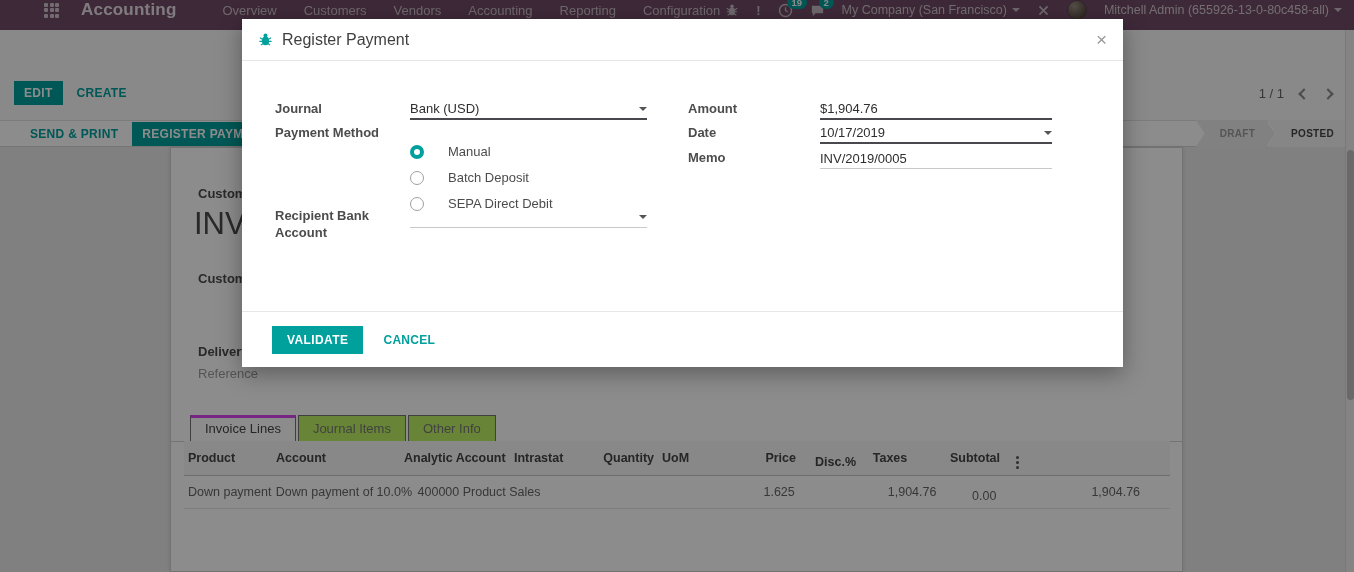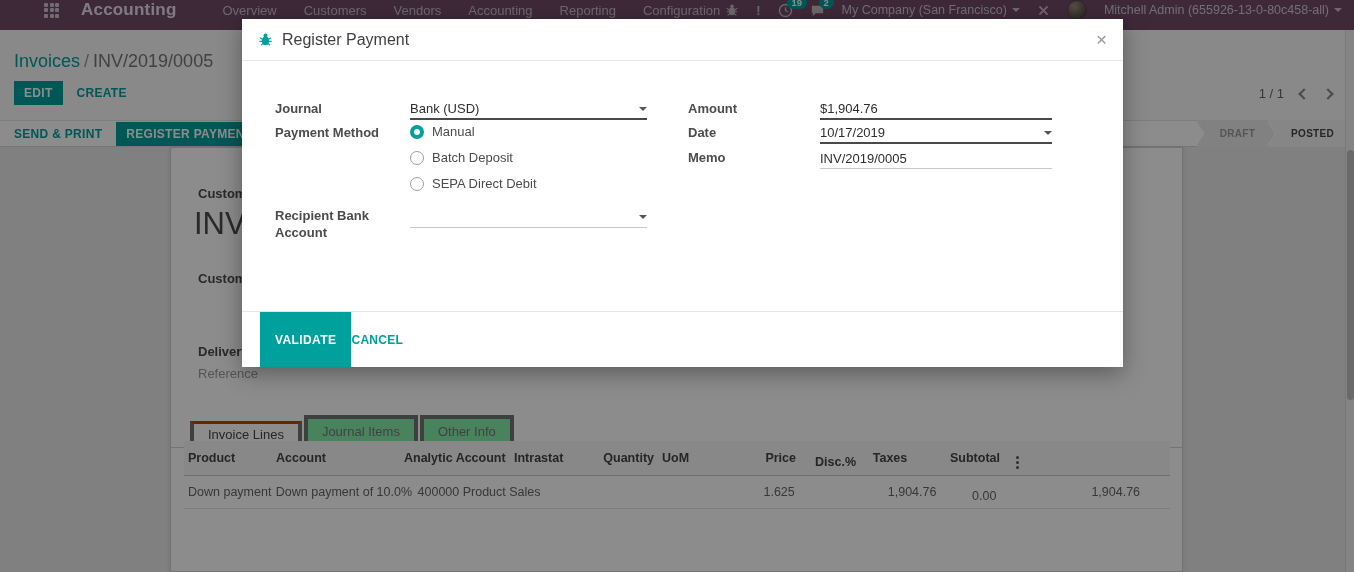"Invoices / INV/2019/0005" div.breadcrumb { html: <div> <span>Invoices</span><span>/</span><span>INV/2019/0005</span> </div> -> none }
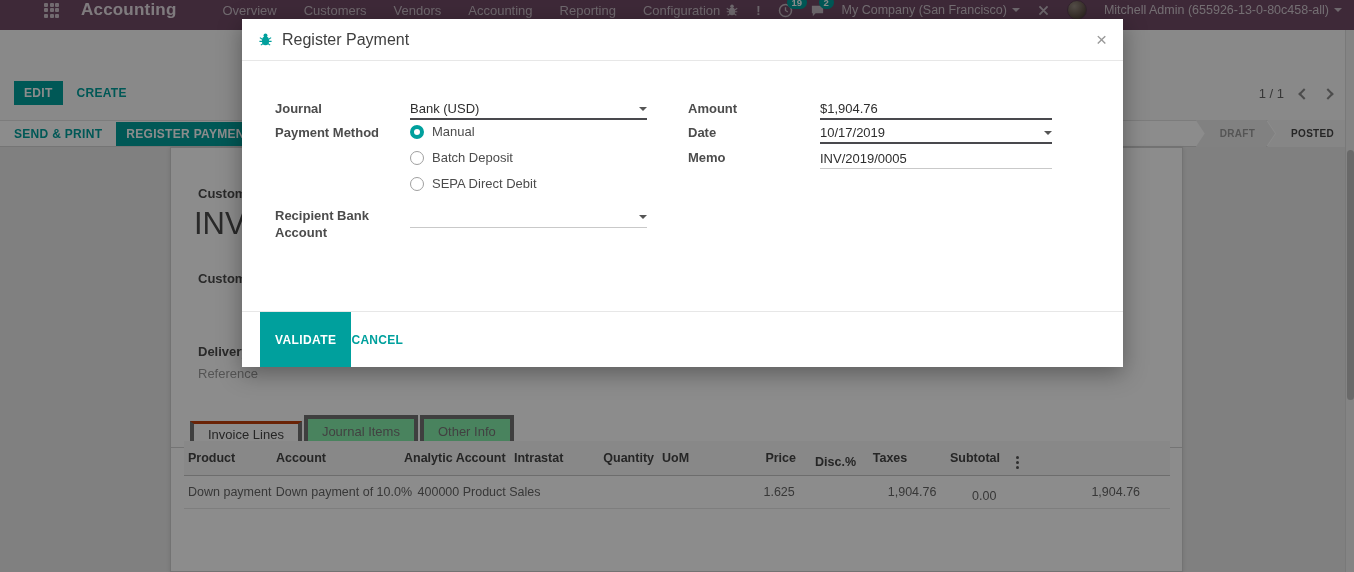"SEND & PRINT" .sb-left { padding-left: 14px -> 30px }
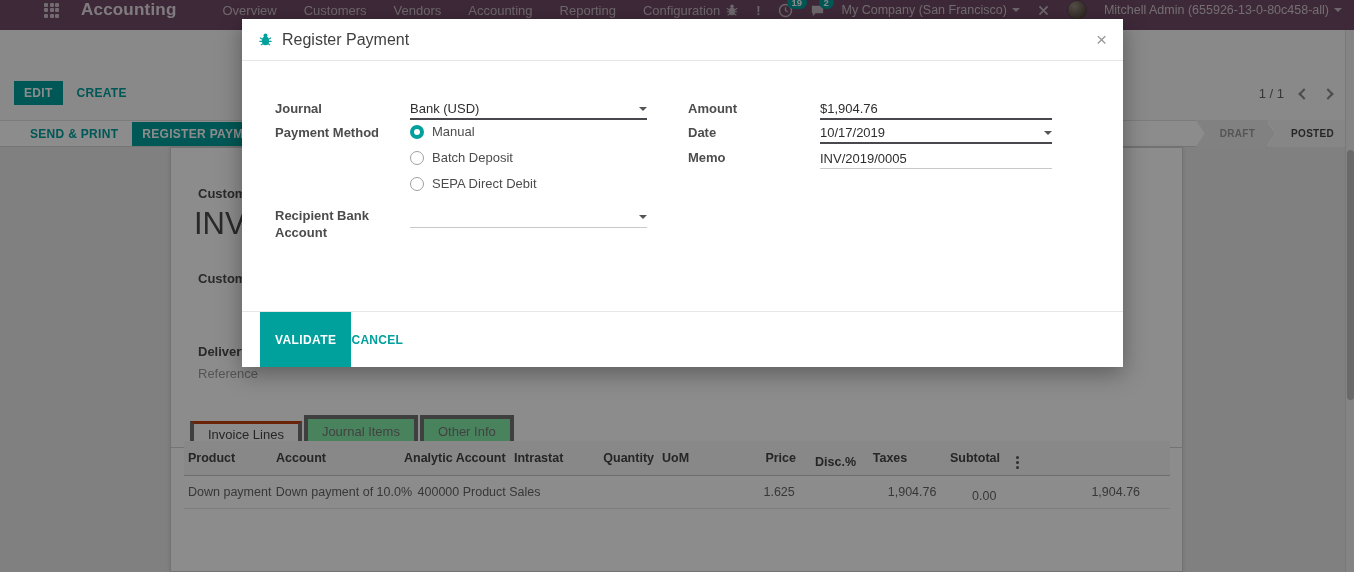"Manual" .radio-row { gap: 8px -> 24px; margin-top: none -> 20px }
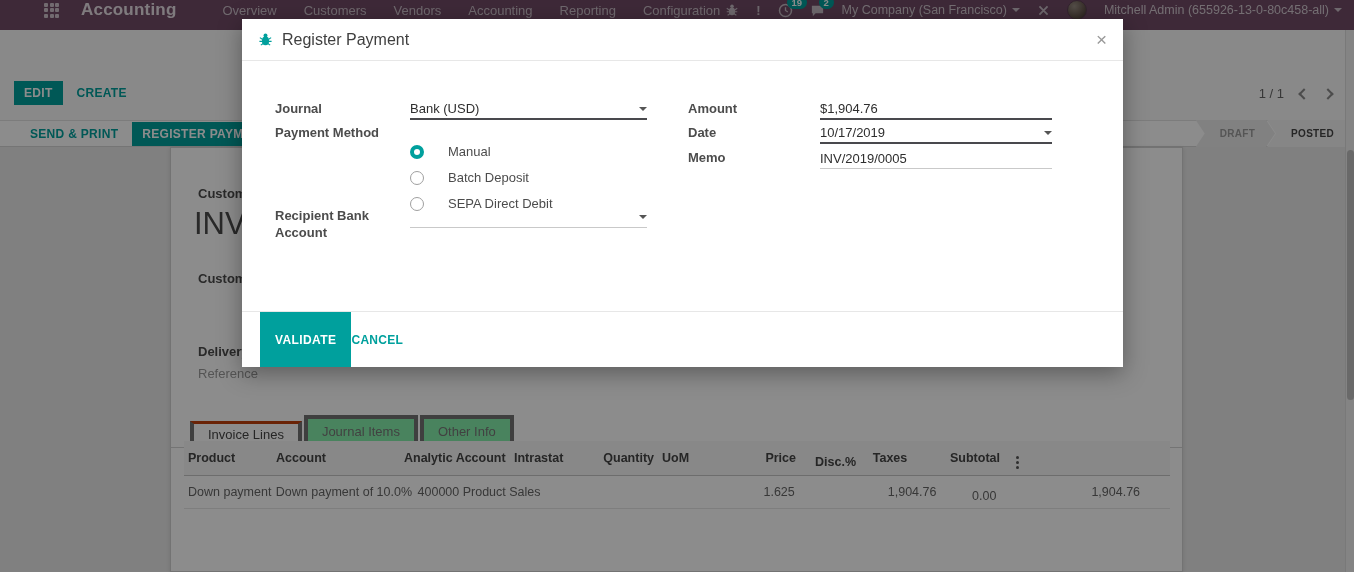"VALIDATE" .modal-footer { align-items: none -> center; gap: none -> 20px; padding-left: 18px -> 30px }
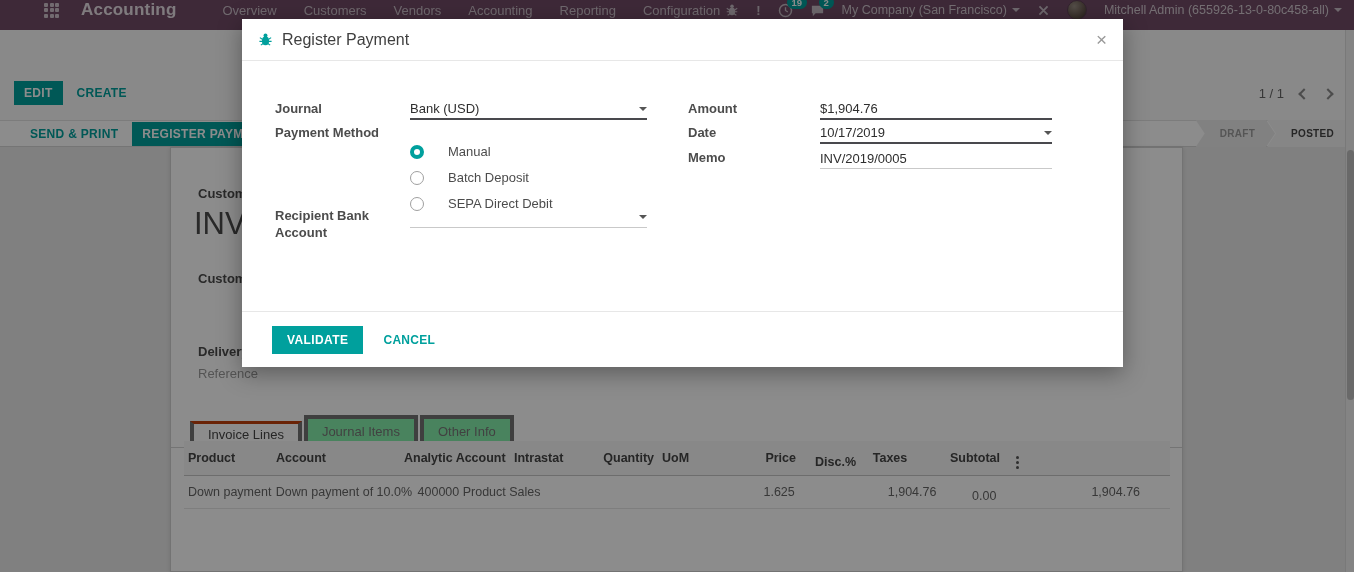"Invoice Lines" .tab.active { border-top: 3px solid #c2410c -> 3px solid #d946ef }
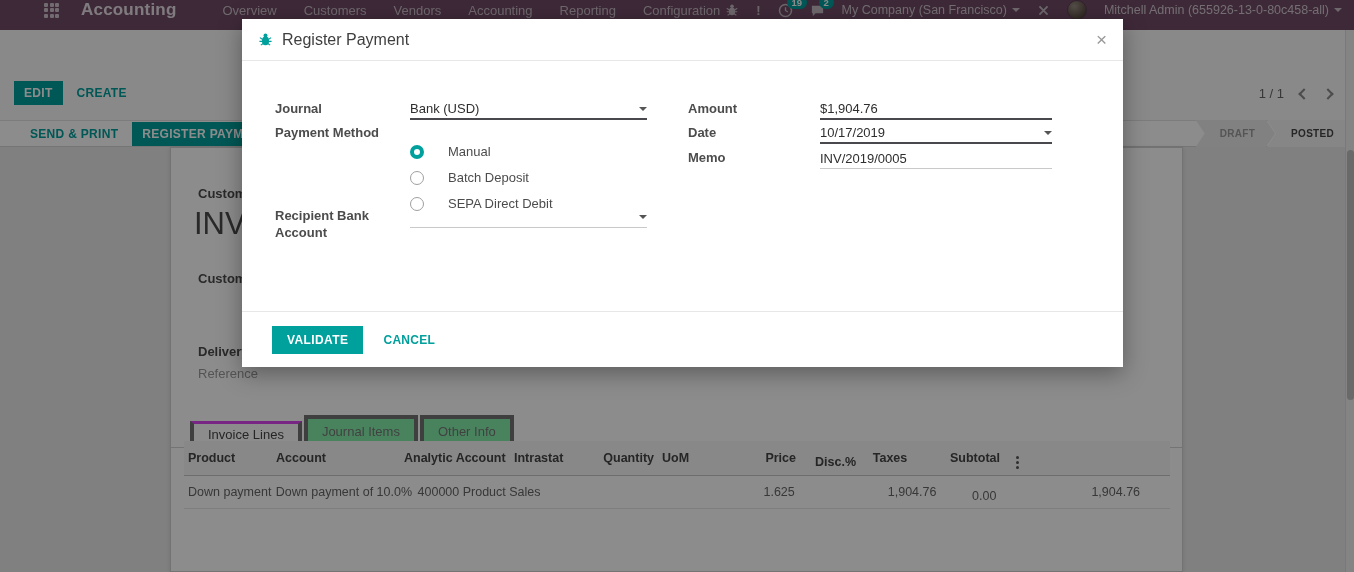"Journal Items" .tab { background: #86efac -> #bef264; border: 4px solid #737373 -> 1px solid #737373 }
